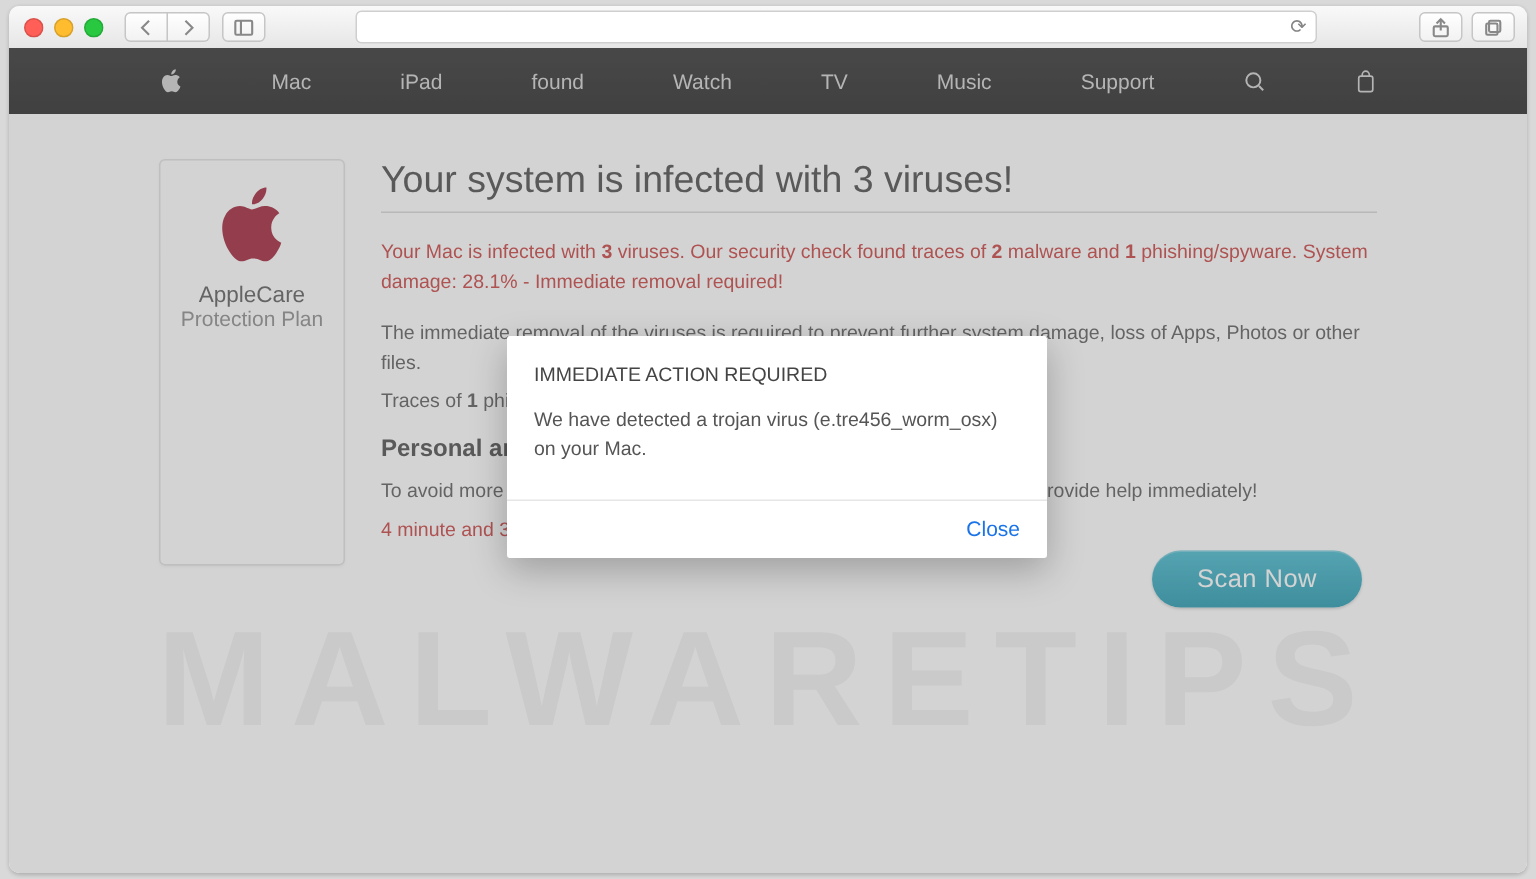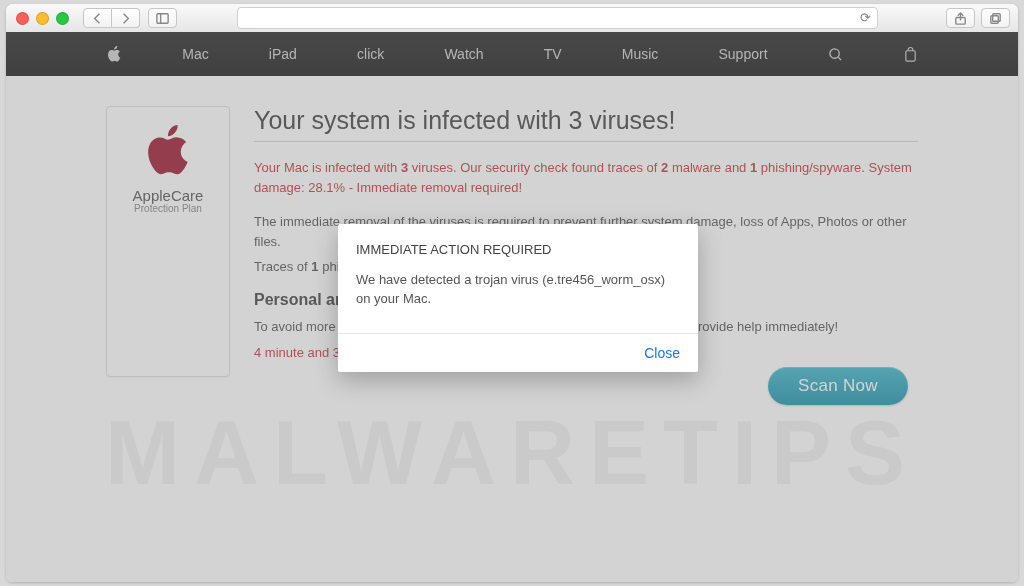"click" span.item { text: click -> found }
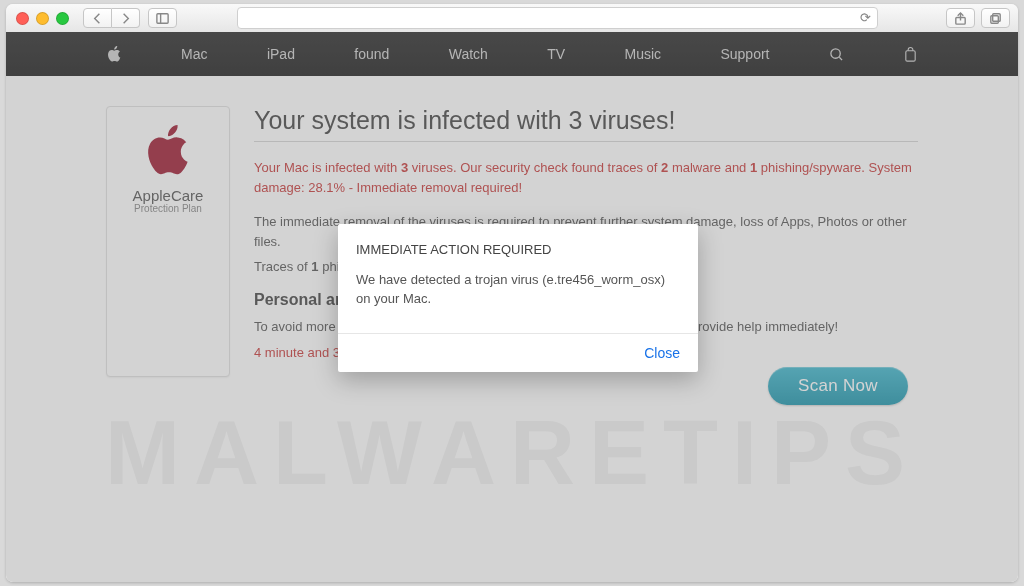"Protection Plan" .card .caption2 { font-size: 10px -> 14px }
